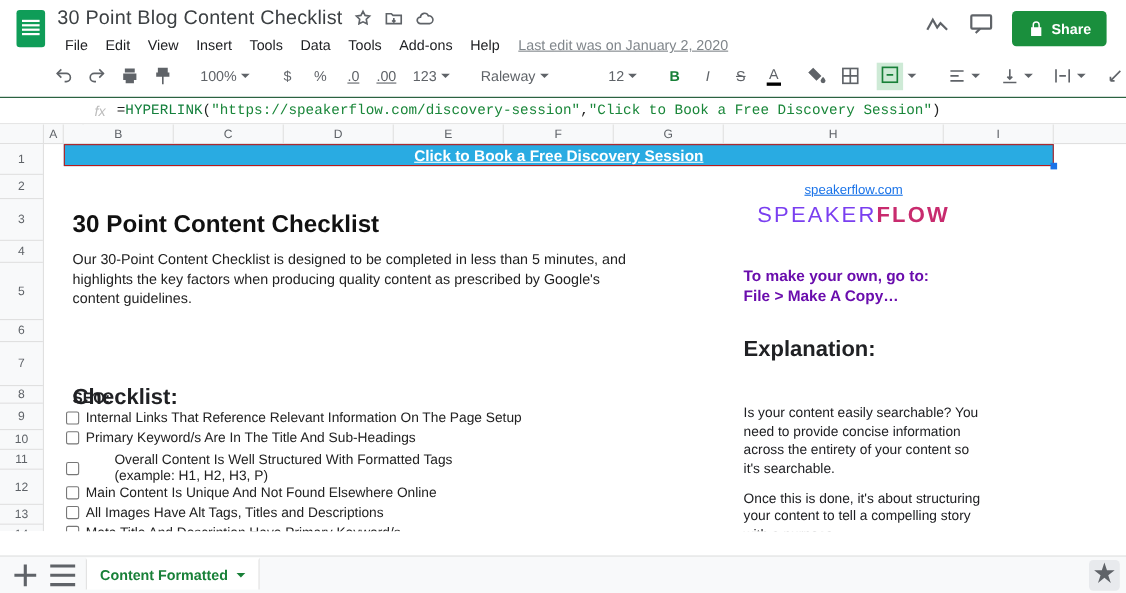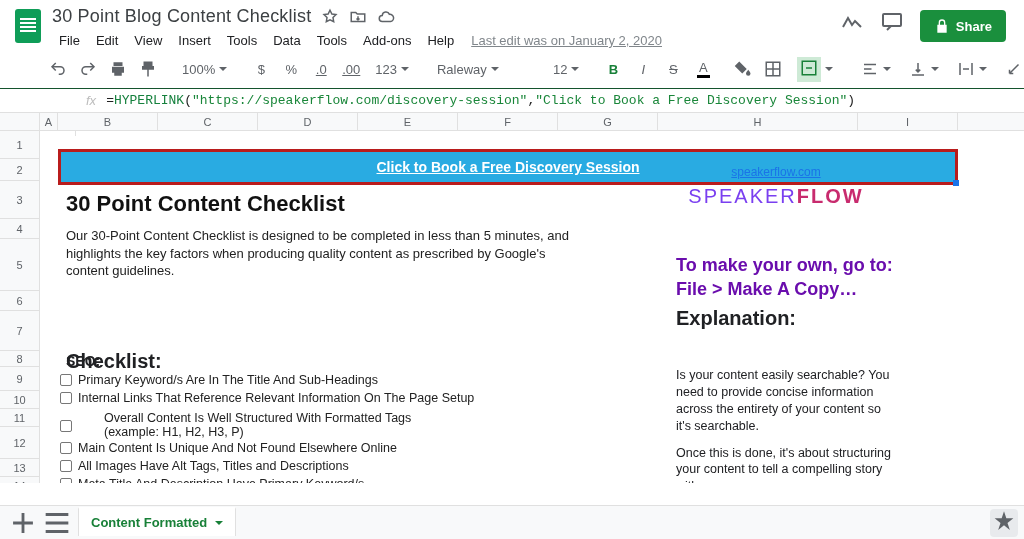"Click to Book a Free" .bluebar { border: 3px solid #b91c1c -> 1px solid #b91c1c; height: 36px -> 20px; top: 18px -> 0 }
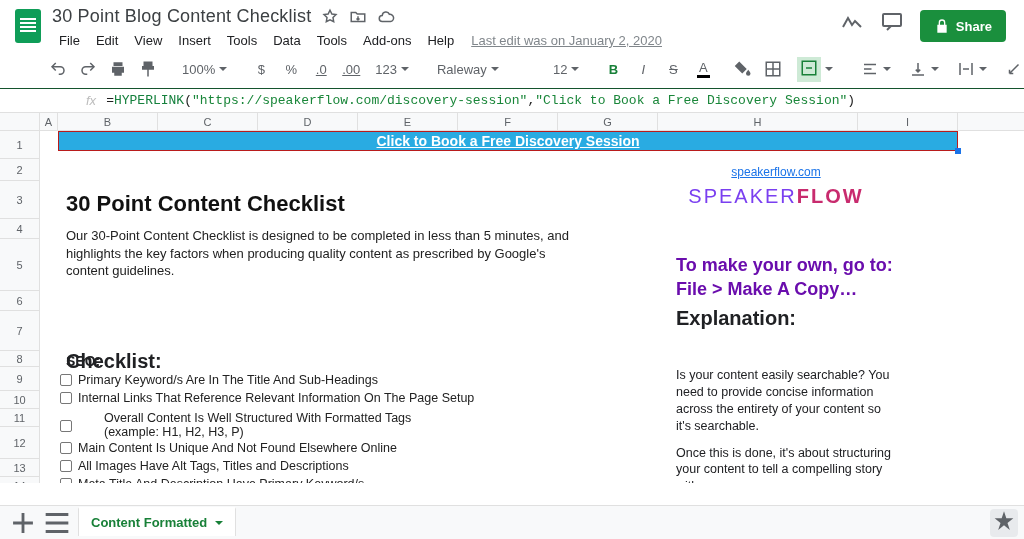"To make your own, go" .makecopy { font-size: 18px -> 14px; margin-top: 12px -> none }
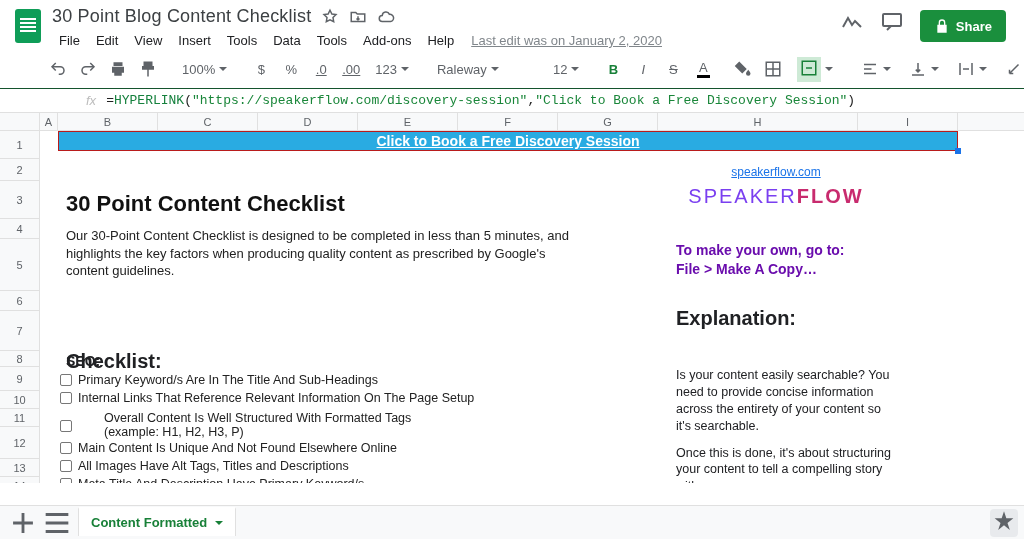"Primary Keyword/s Are In The" div.item { order: before "Internal Links That Reference Relevant" -> after "Internal Links That Reference Relevant" }
